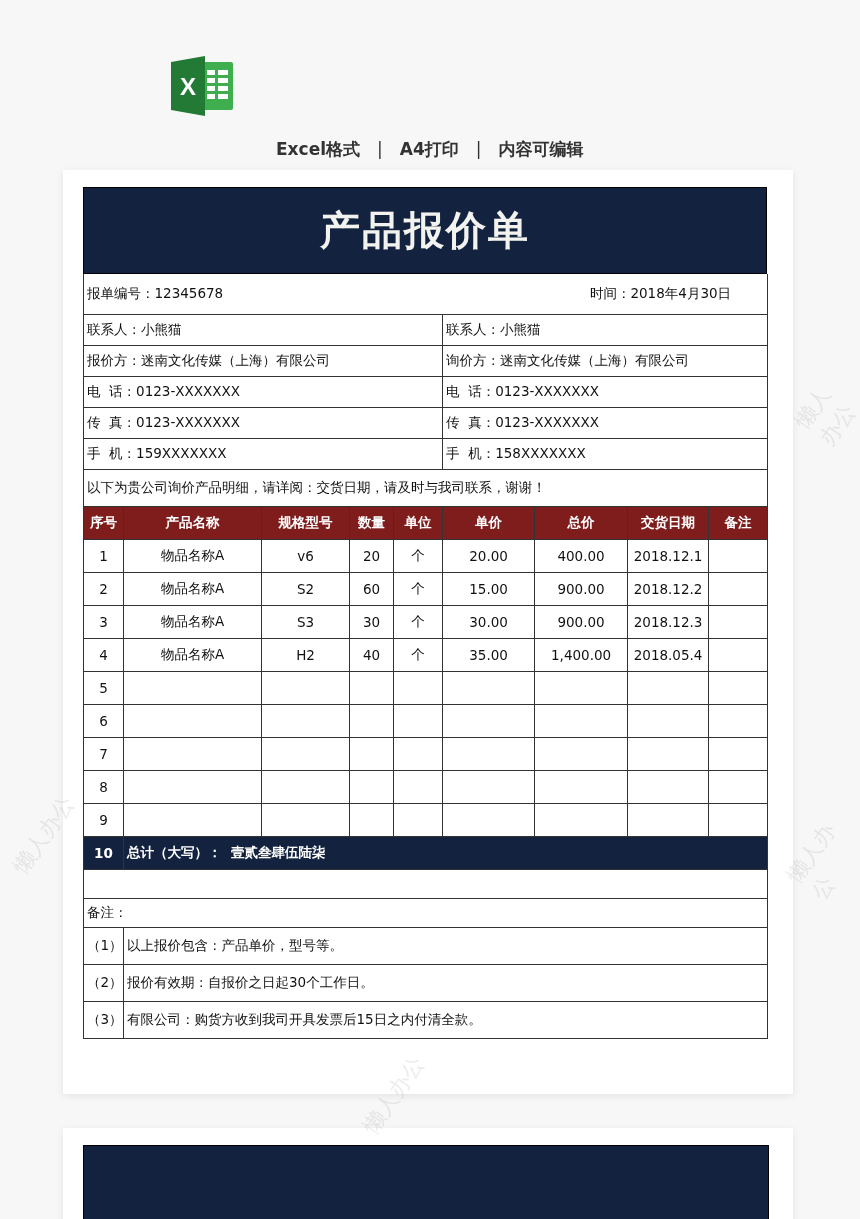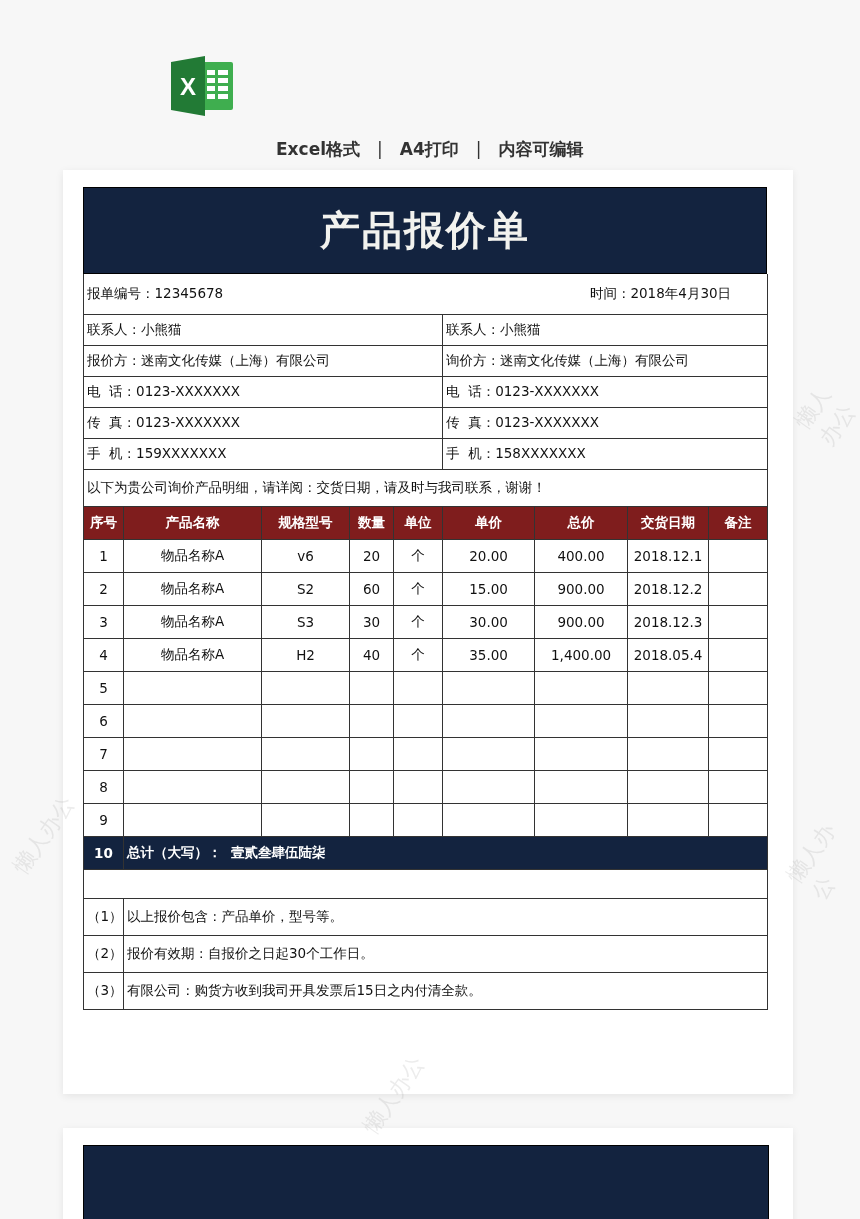"备注：" tr { html: none -> <tr> <td>备注：</td> </tr> }
